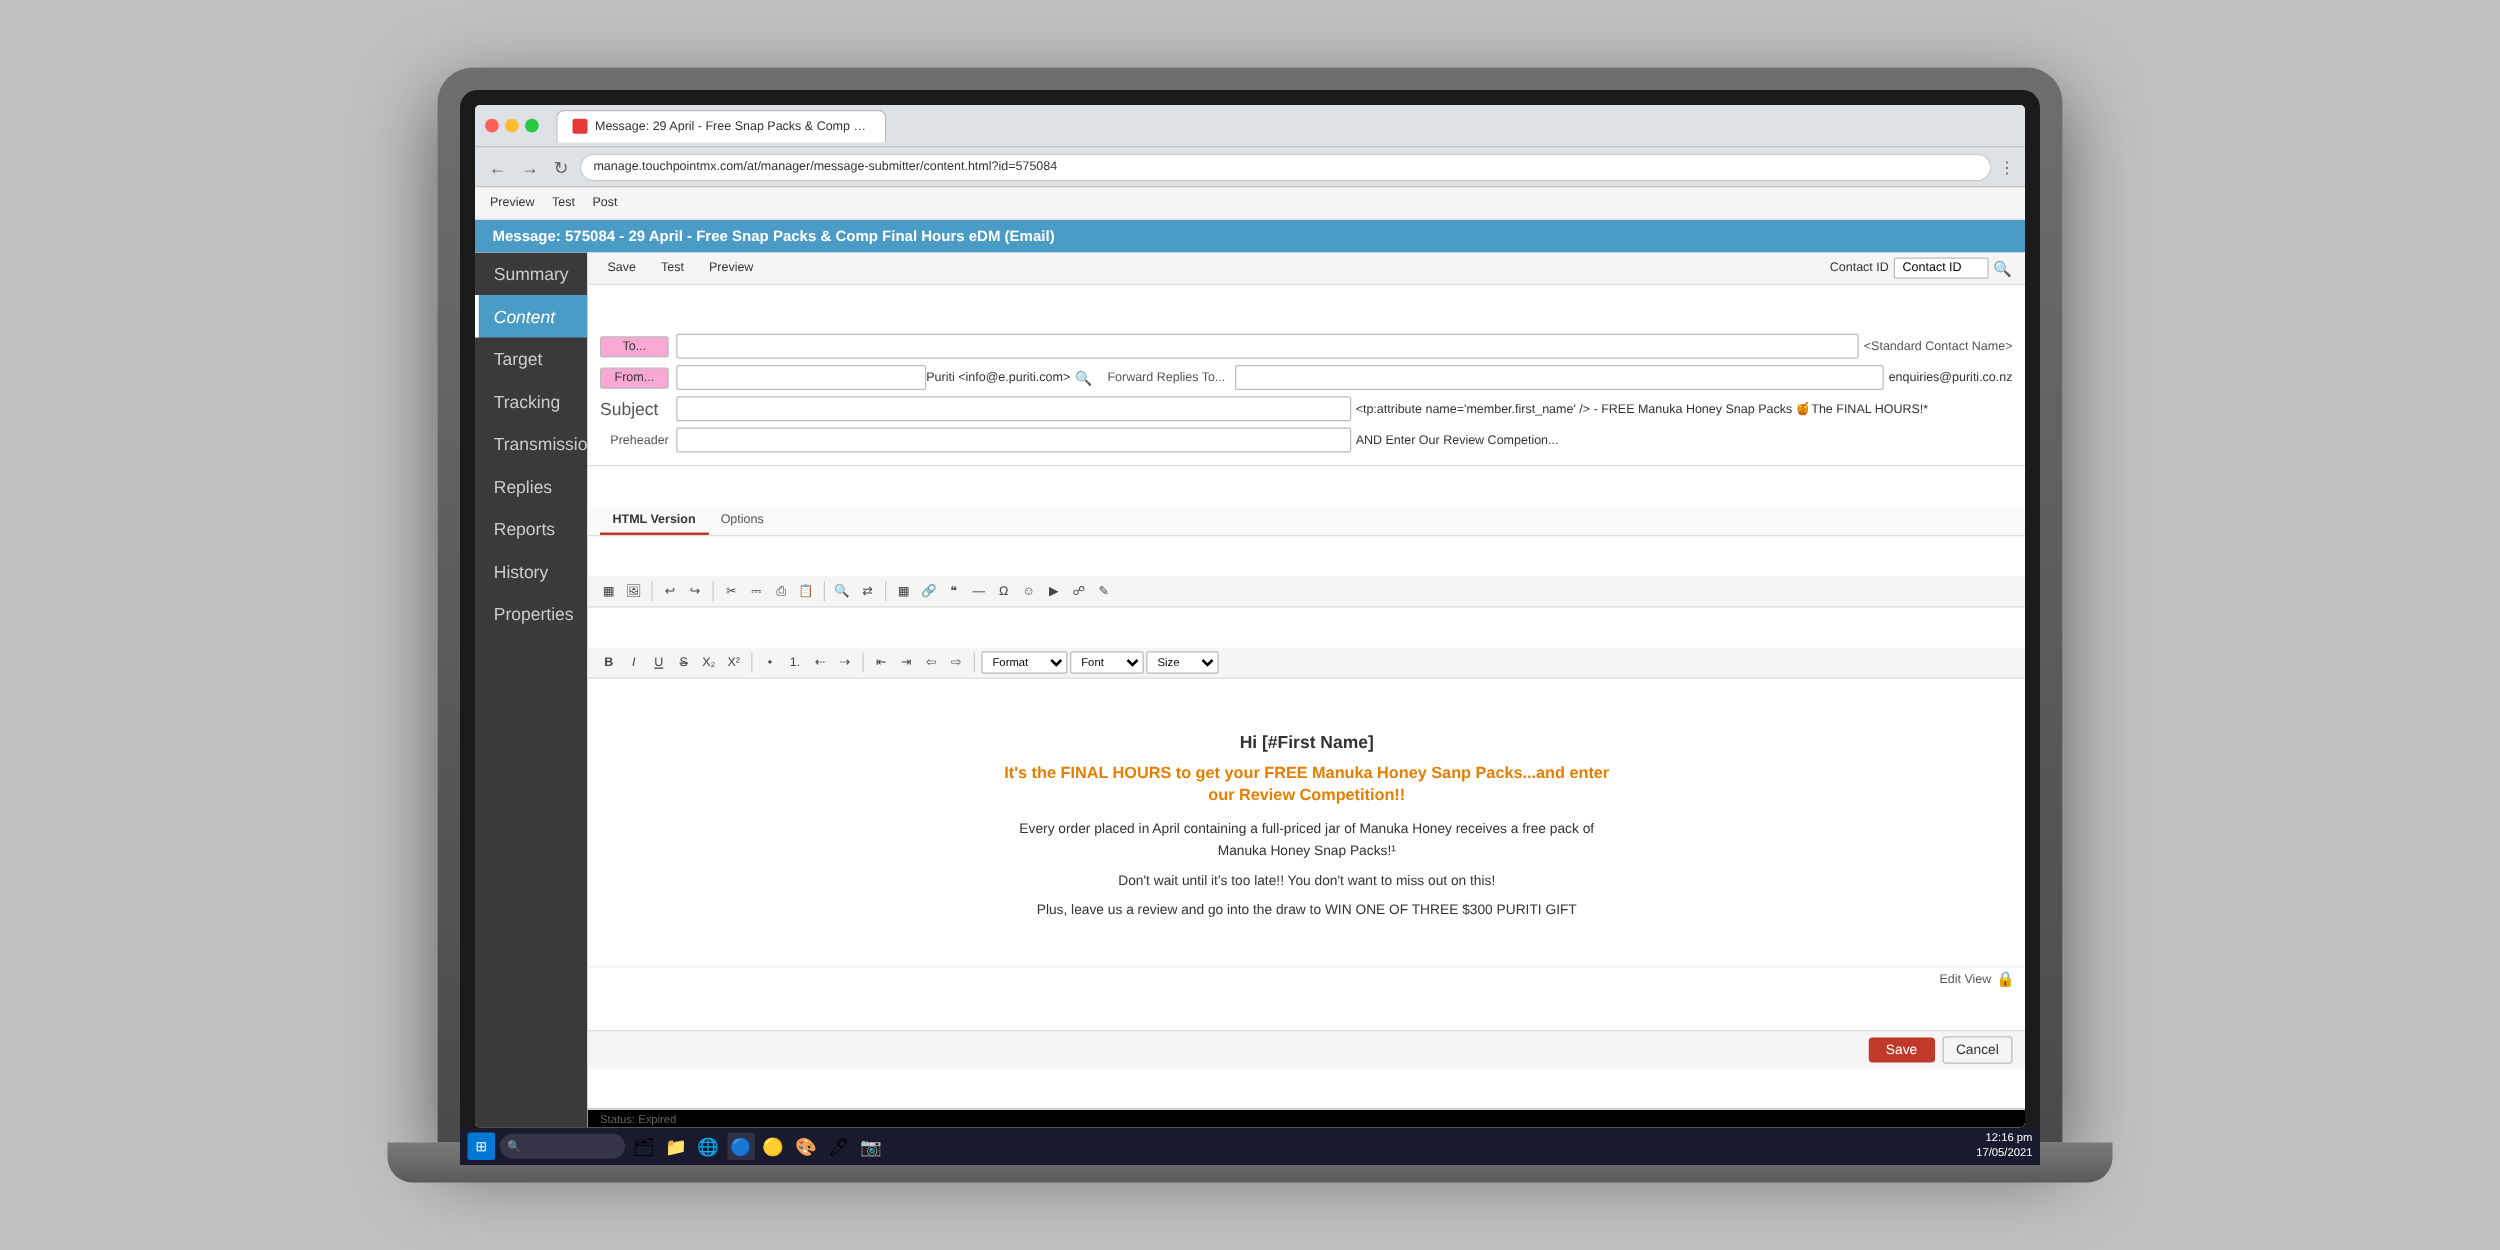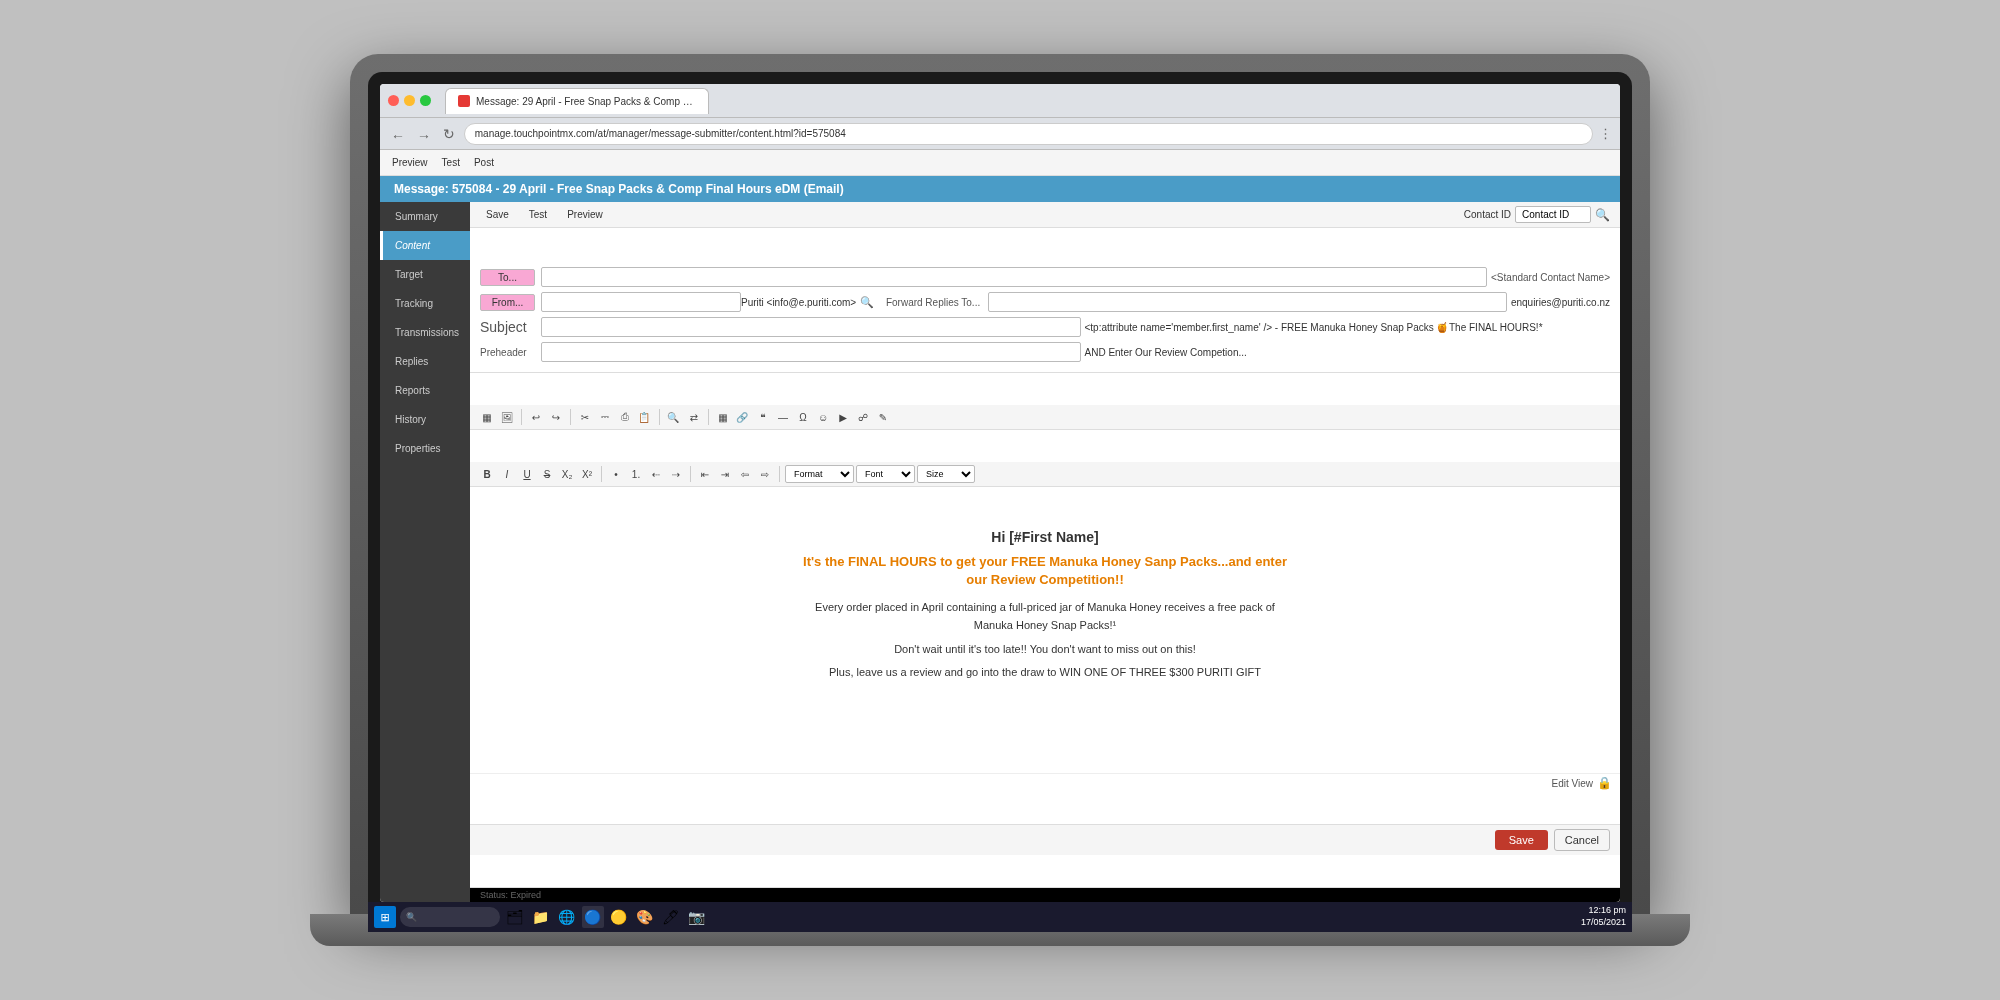"Summary" .sidebar-item { font-size: 10px -> 14px }
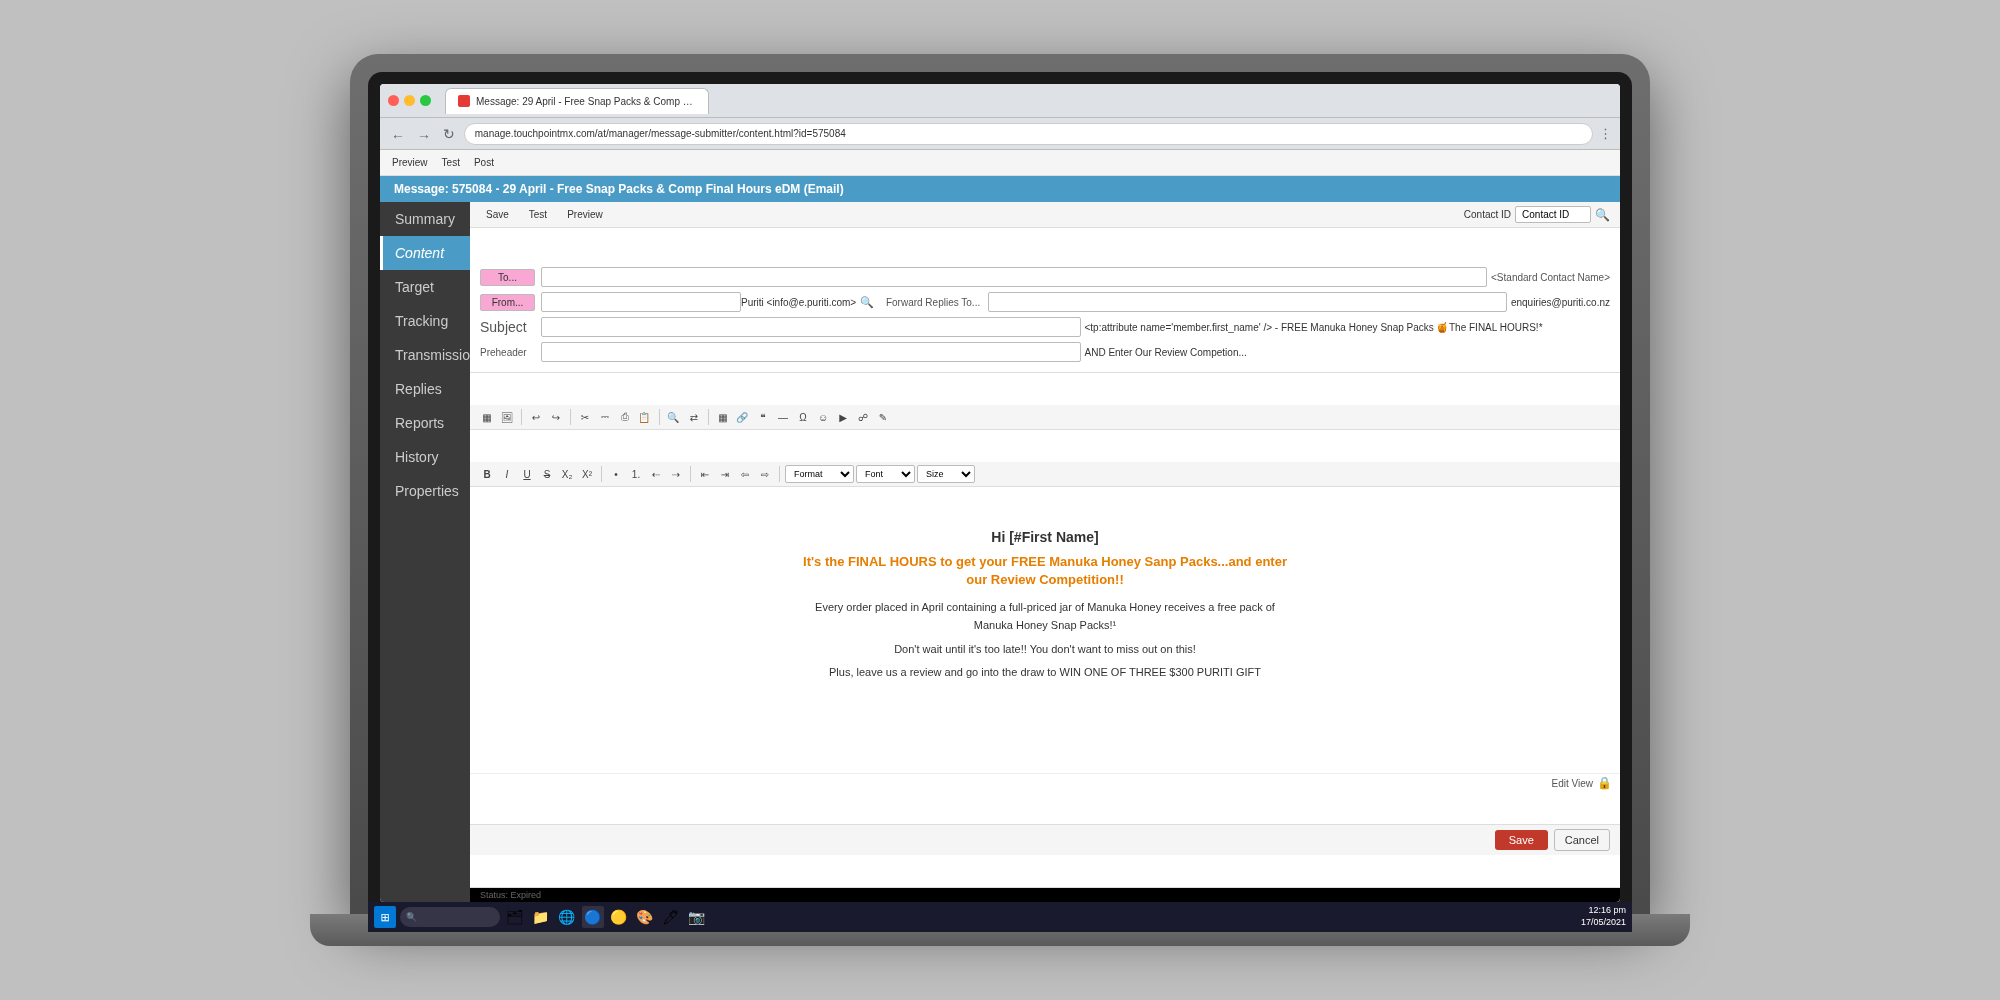"Preheader" span { text-align: none -> right }
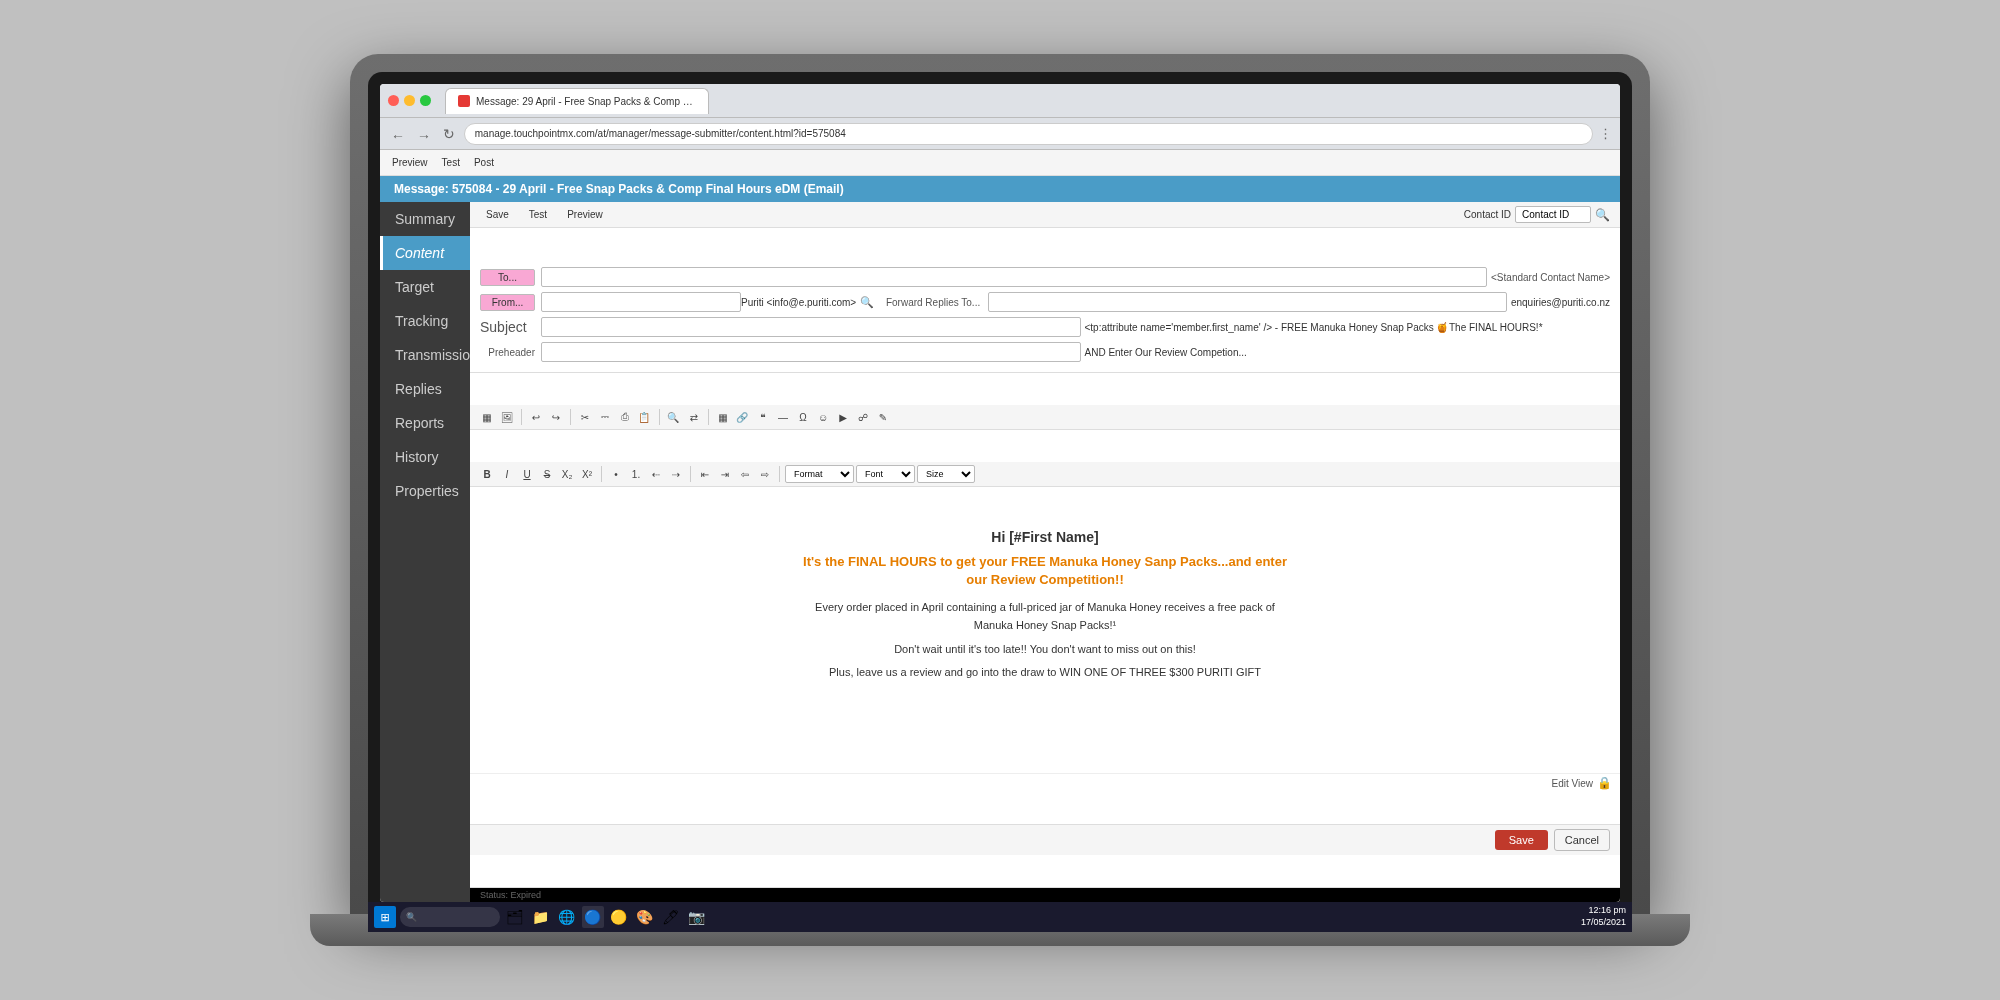"HTML Version" div.editor-tabs { html: none -> <div> <div>HTML Version</div> <div>Options</div> </div> }
